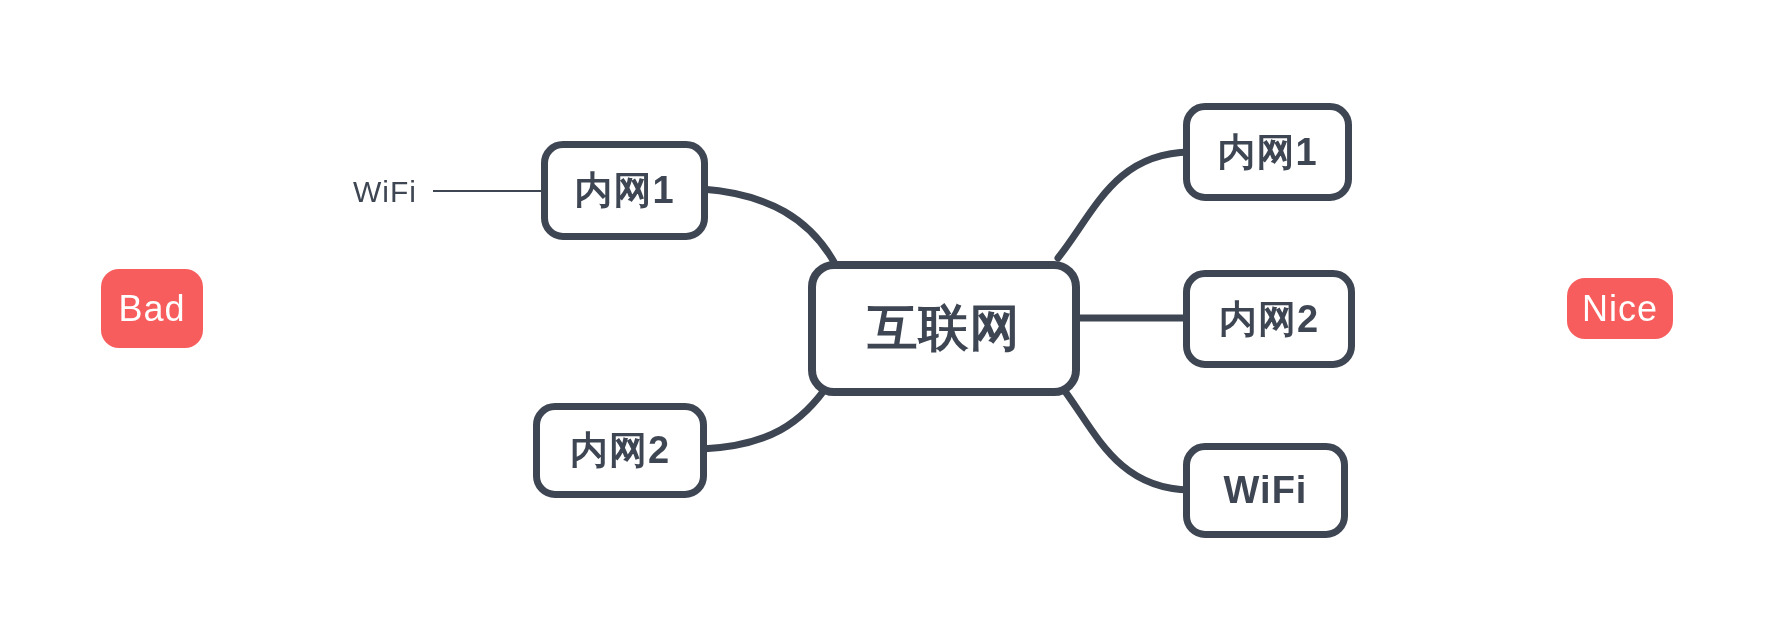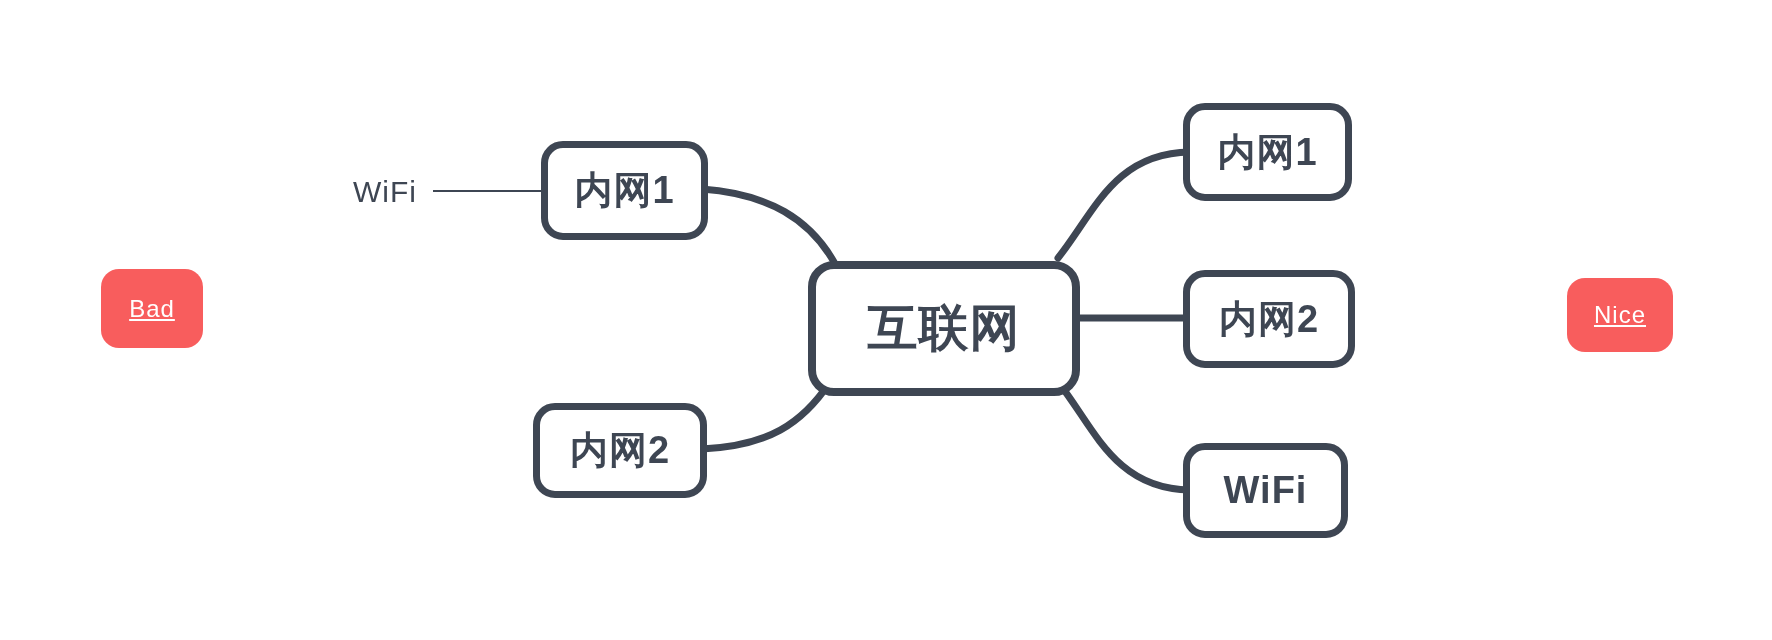"Bad" .badge { font-size: 24px -> 36px; text-decoration: underline -> none }
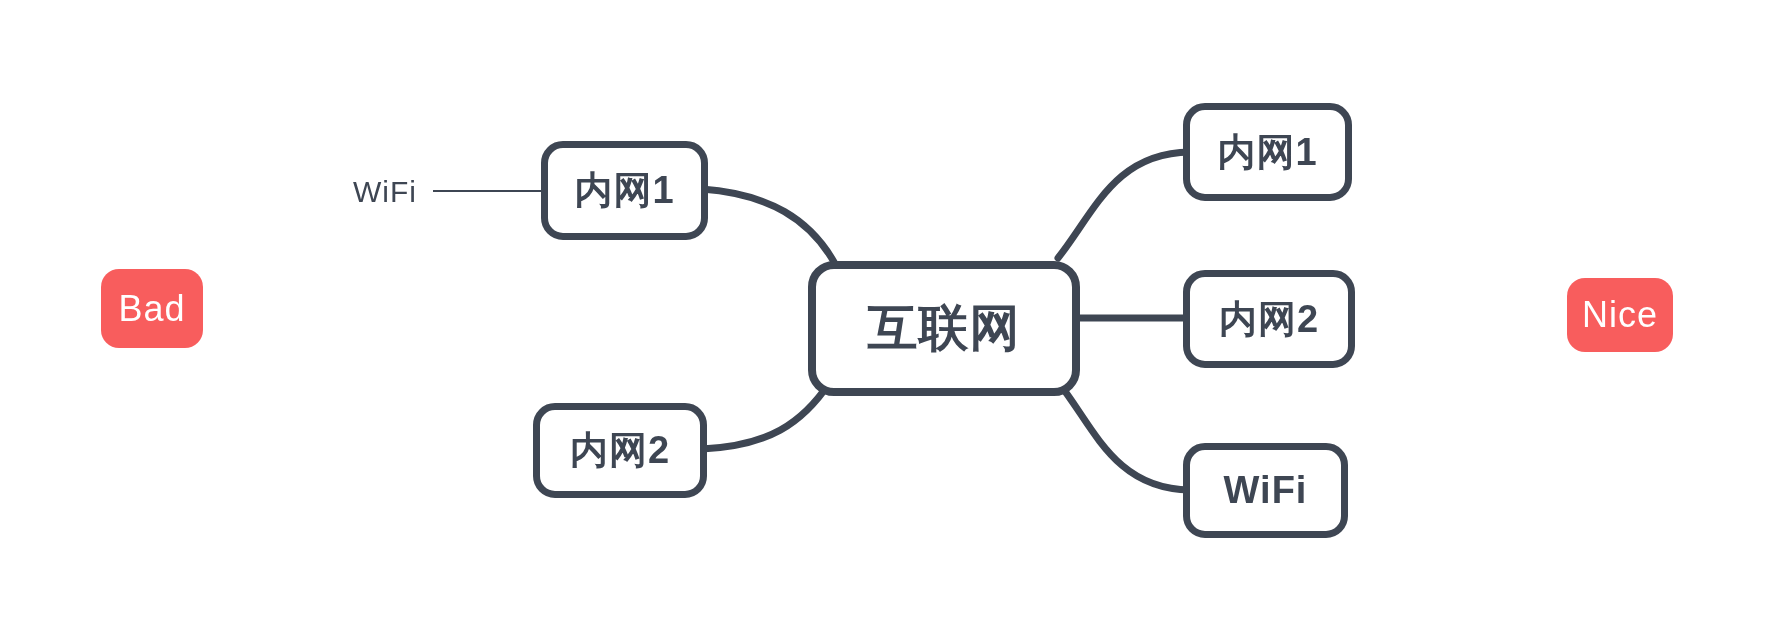"Nice" .badge-nice { height: 74px -> 61px }
